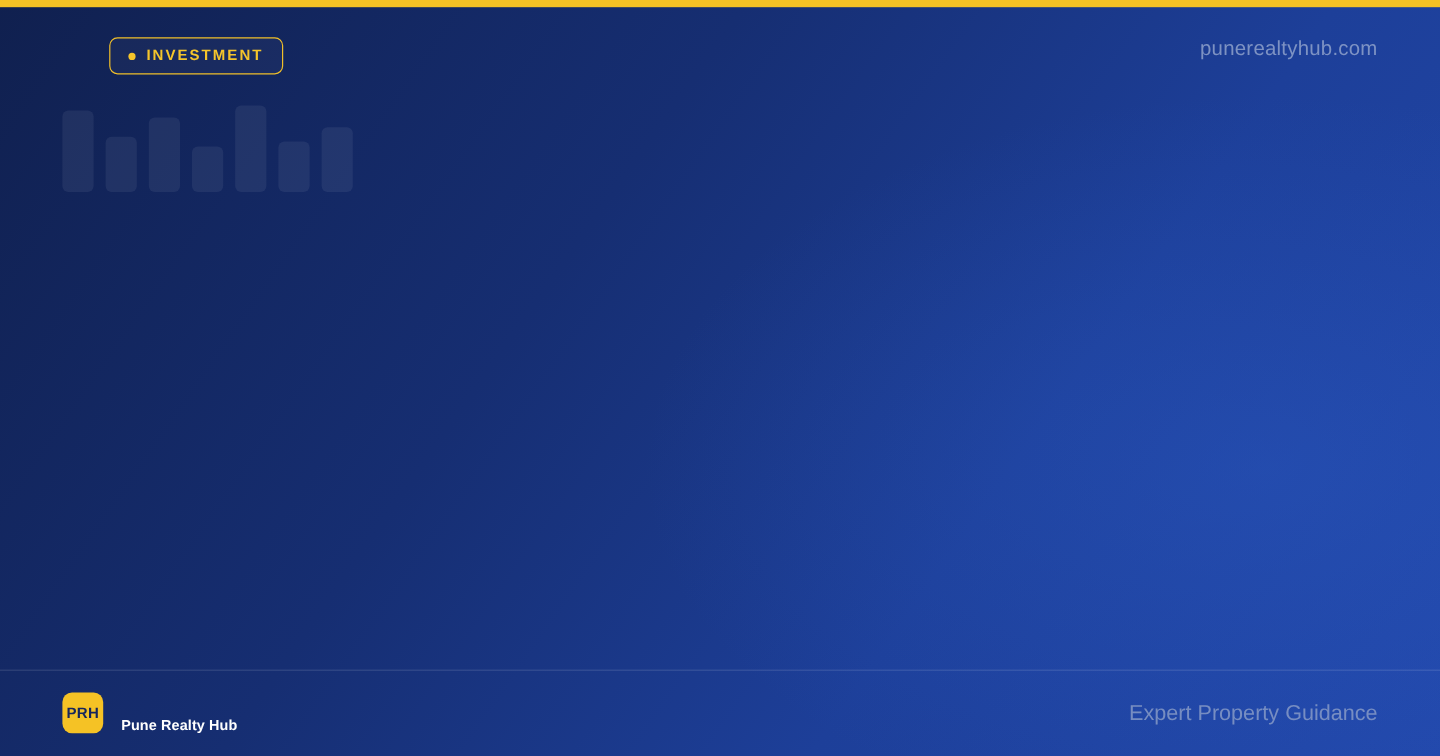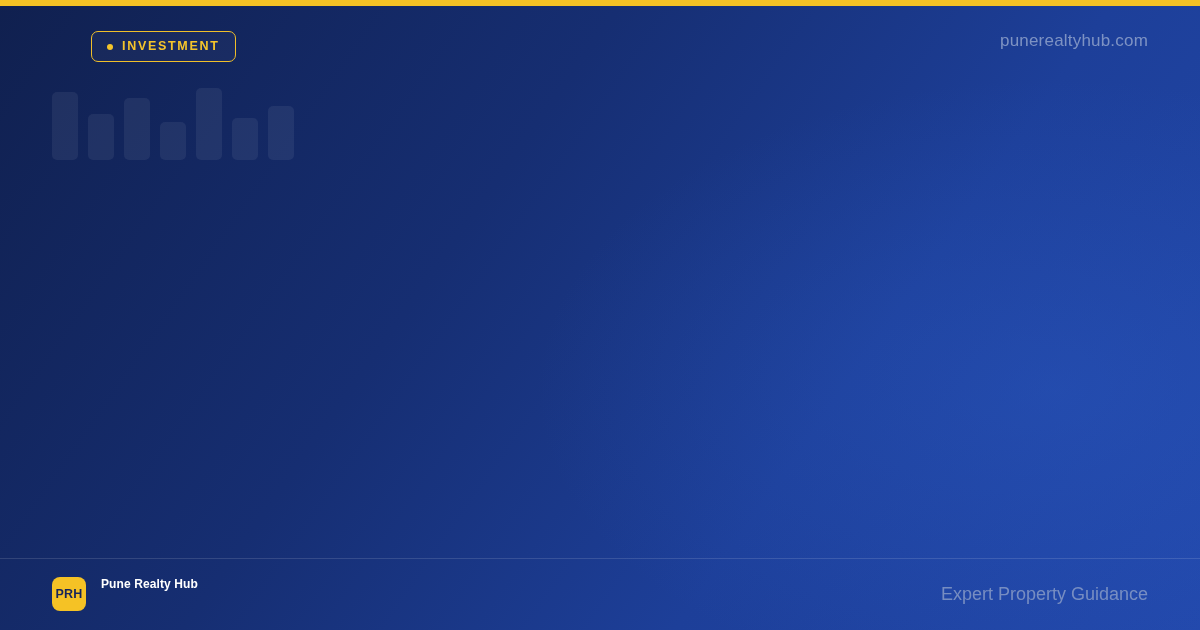"PRH" .brand { align-items: flex-start -> flex-end }
